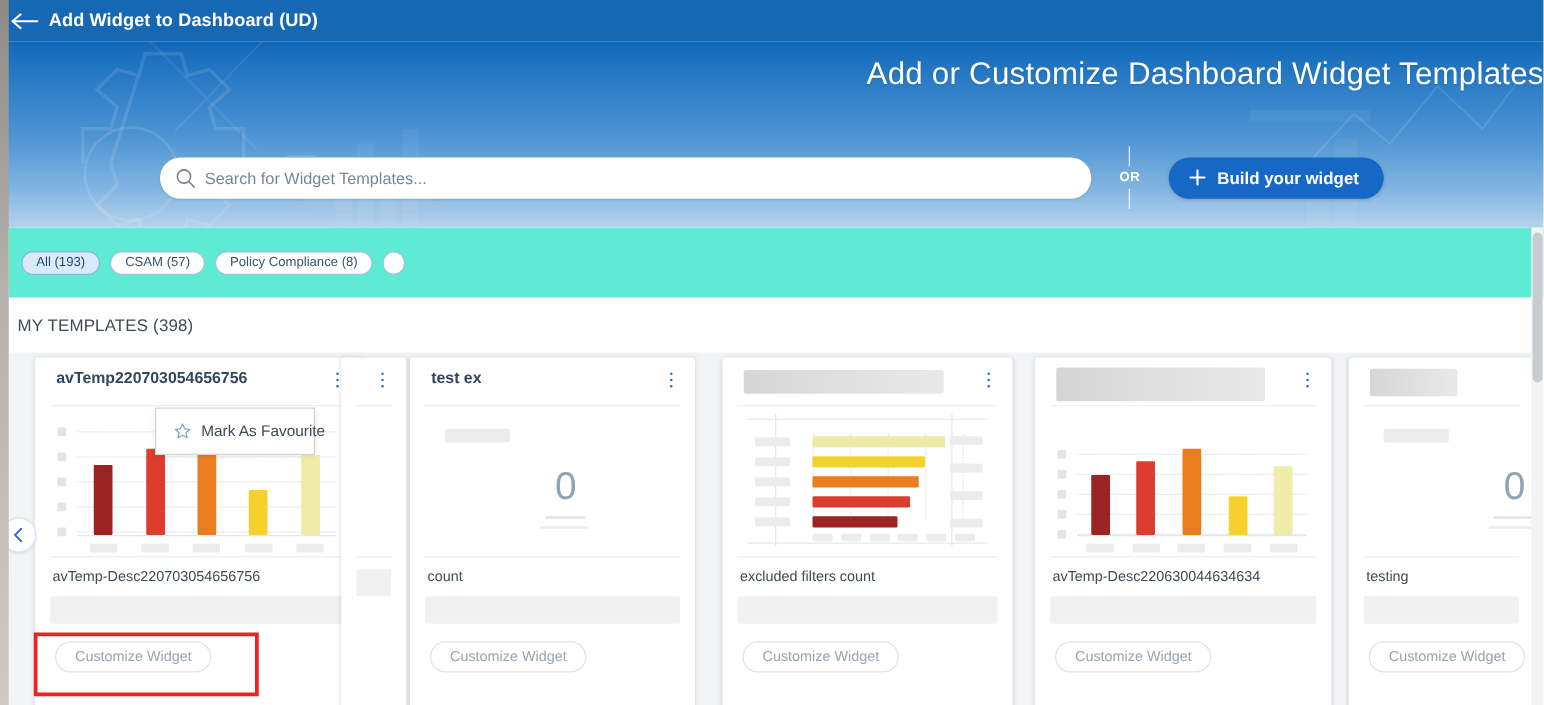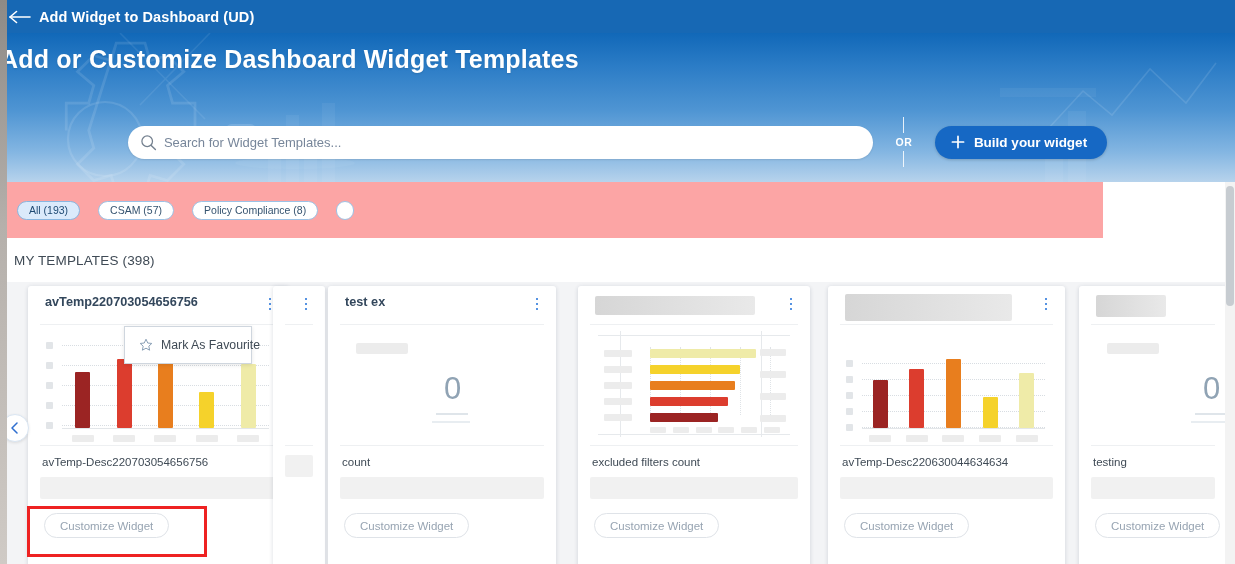"Add or Customize Dashboard Widget" .hero-title { font-weight: 700 -> 400; text-align: left -> right }
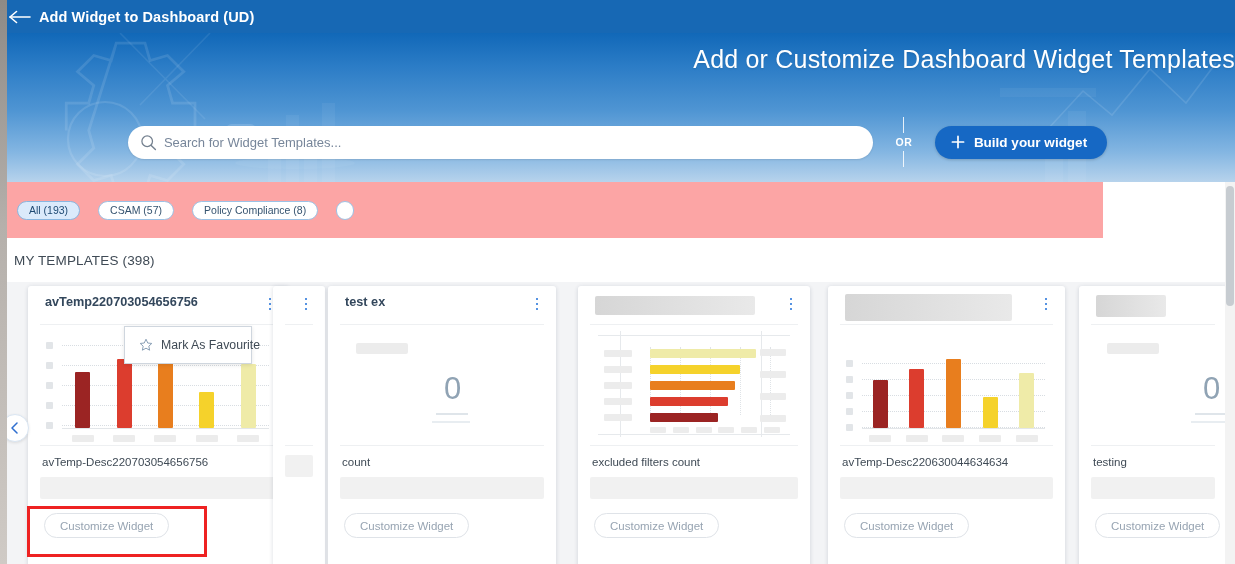"All (193)" .filters { background: #fca5a5 -> #5eead4; gap: 18px -> 8px; width: 1096px -> 1228px }
